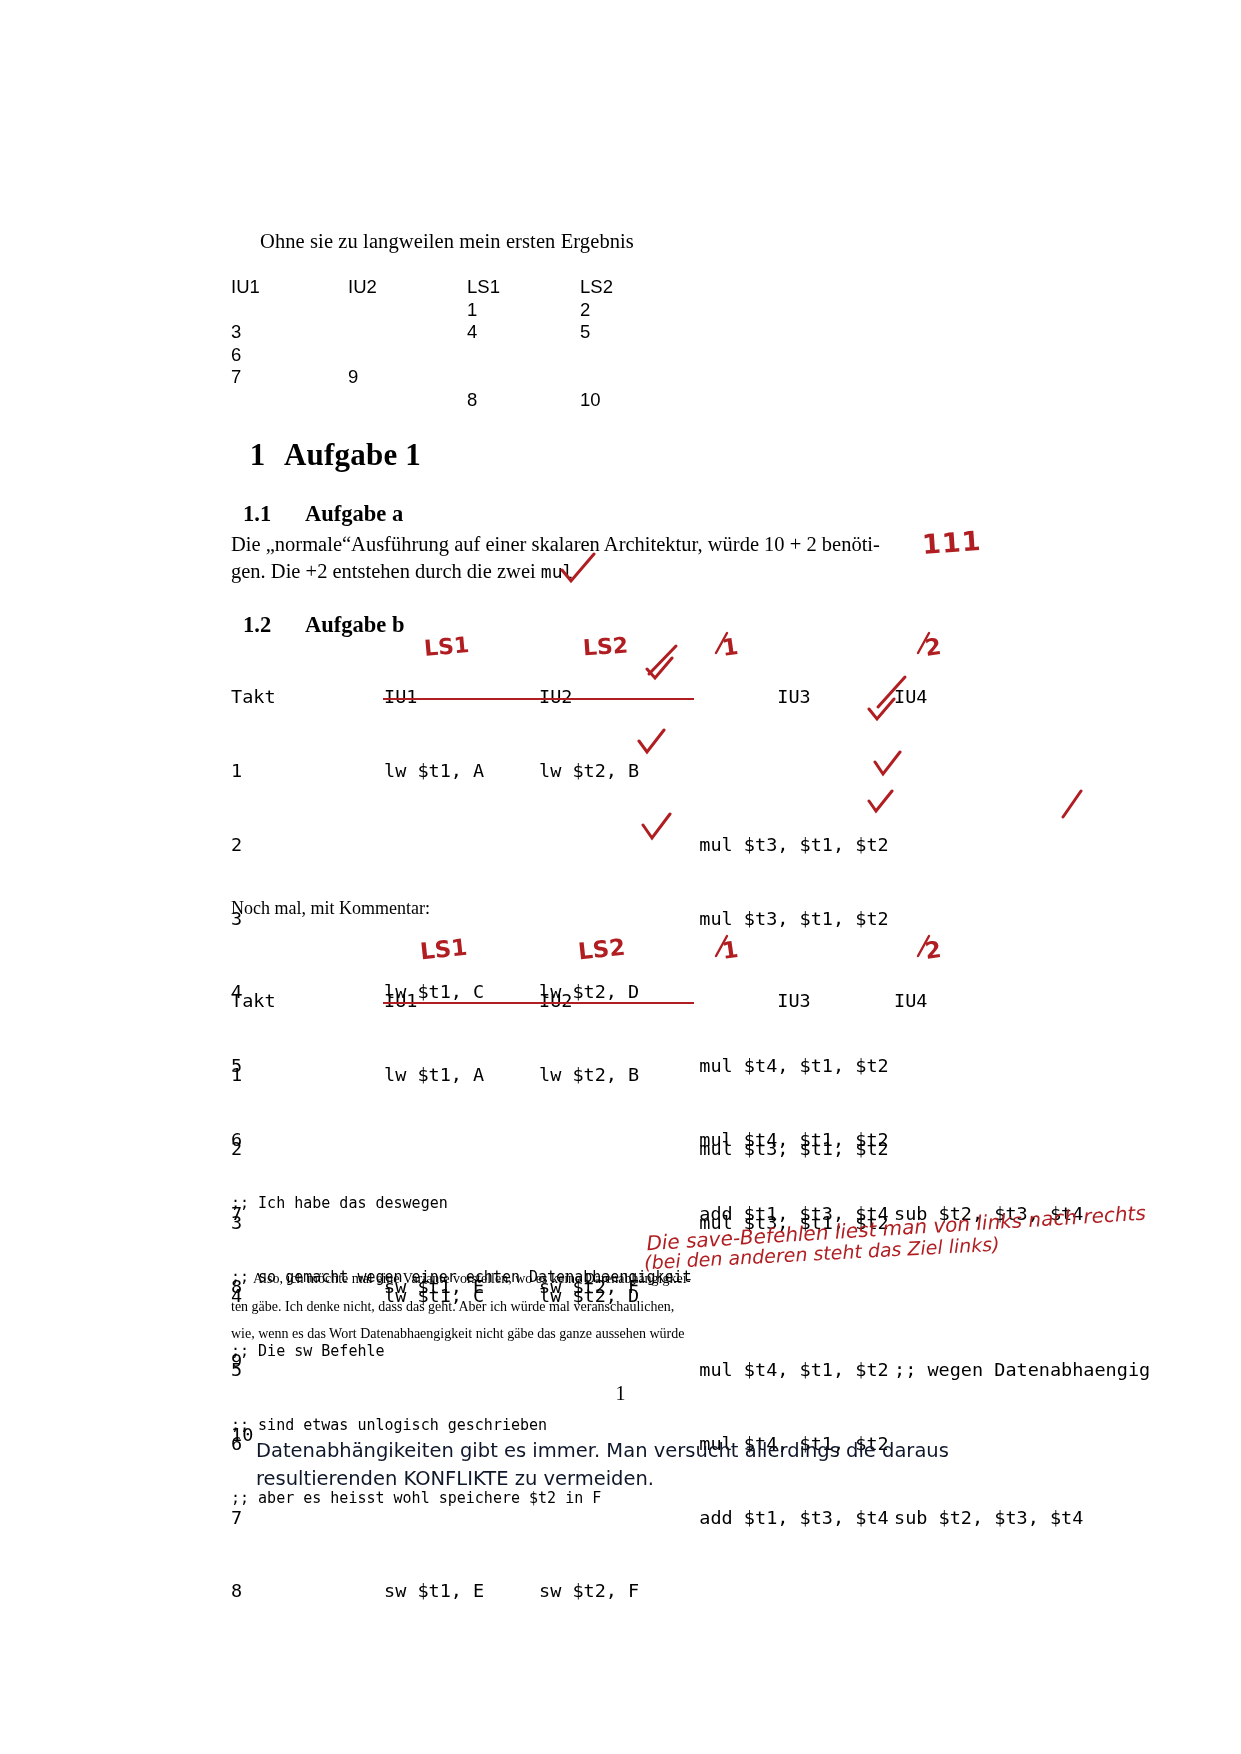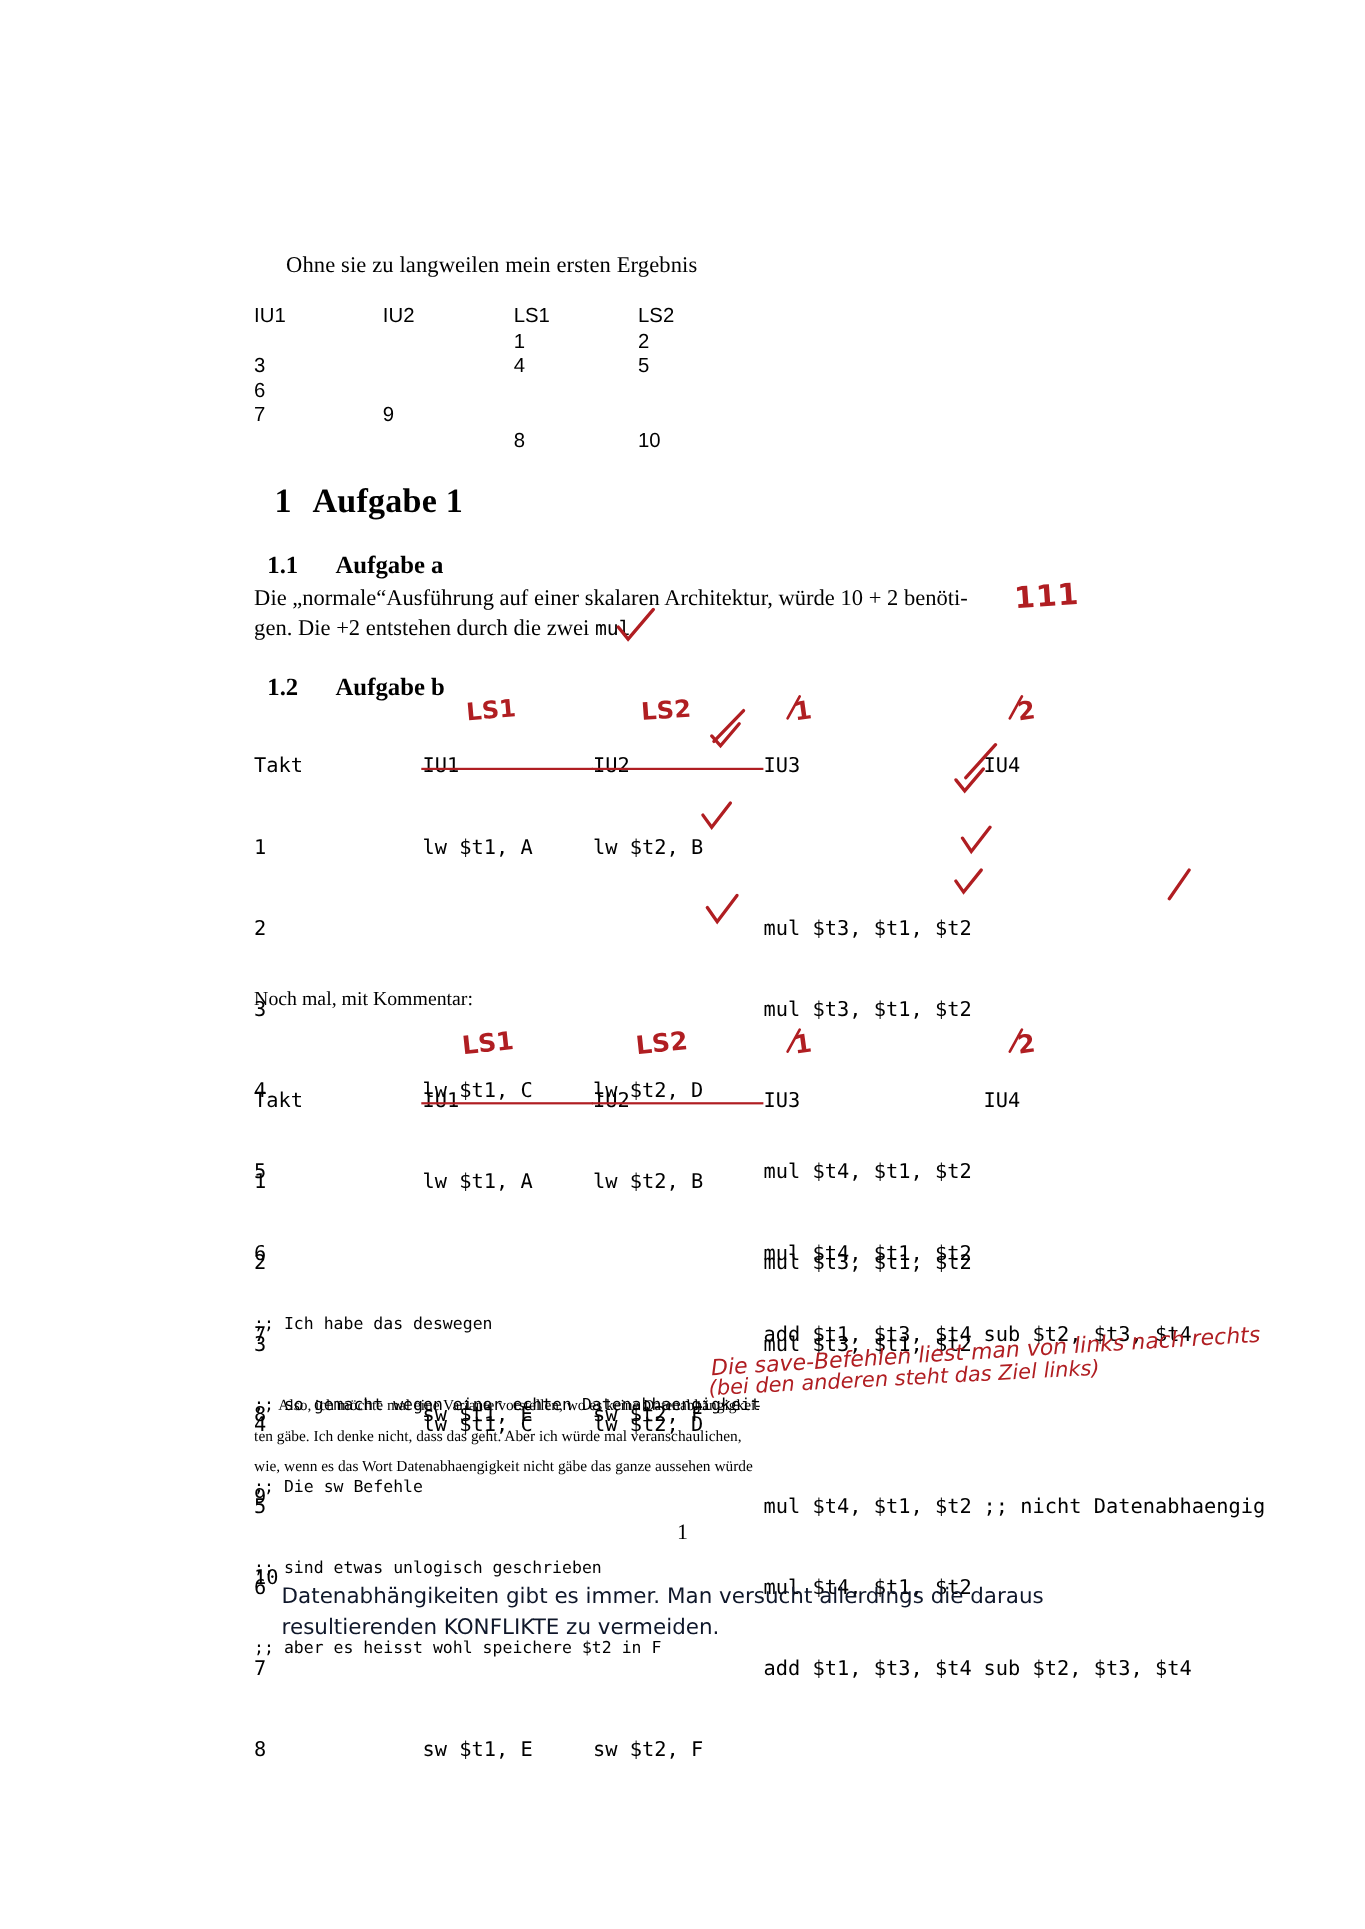"IU3" .k-u3 { text-align: none -> center }
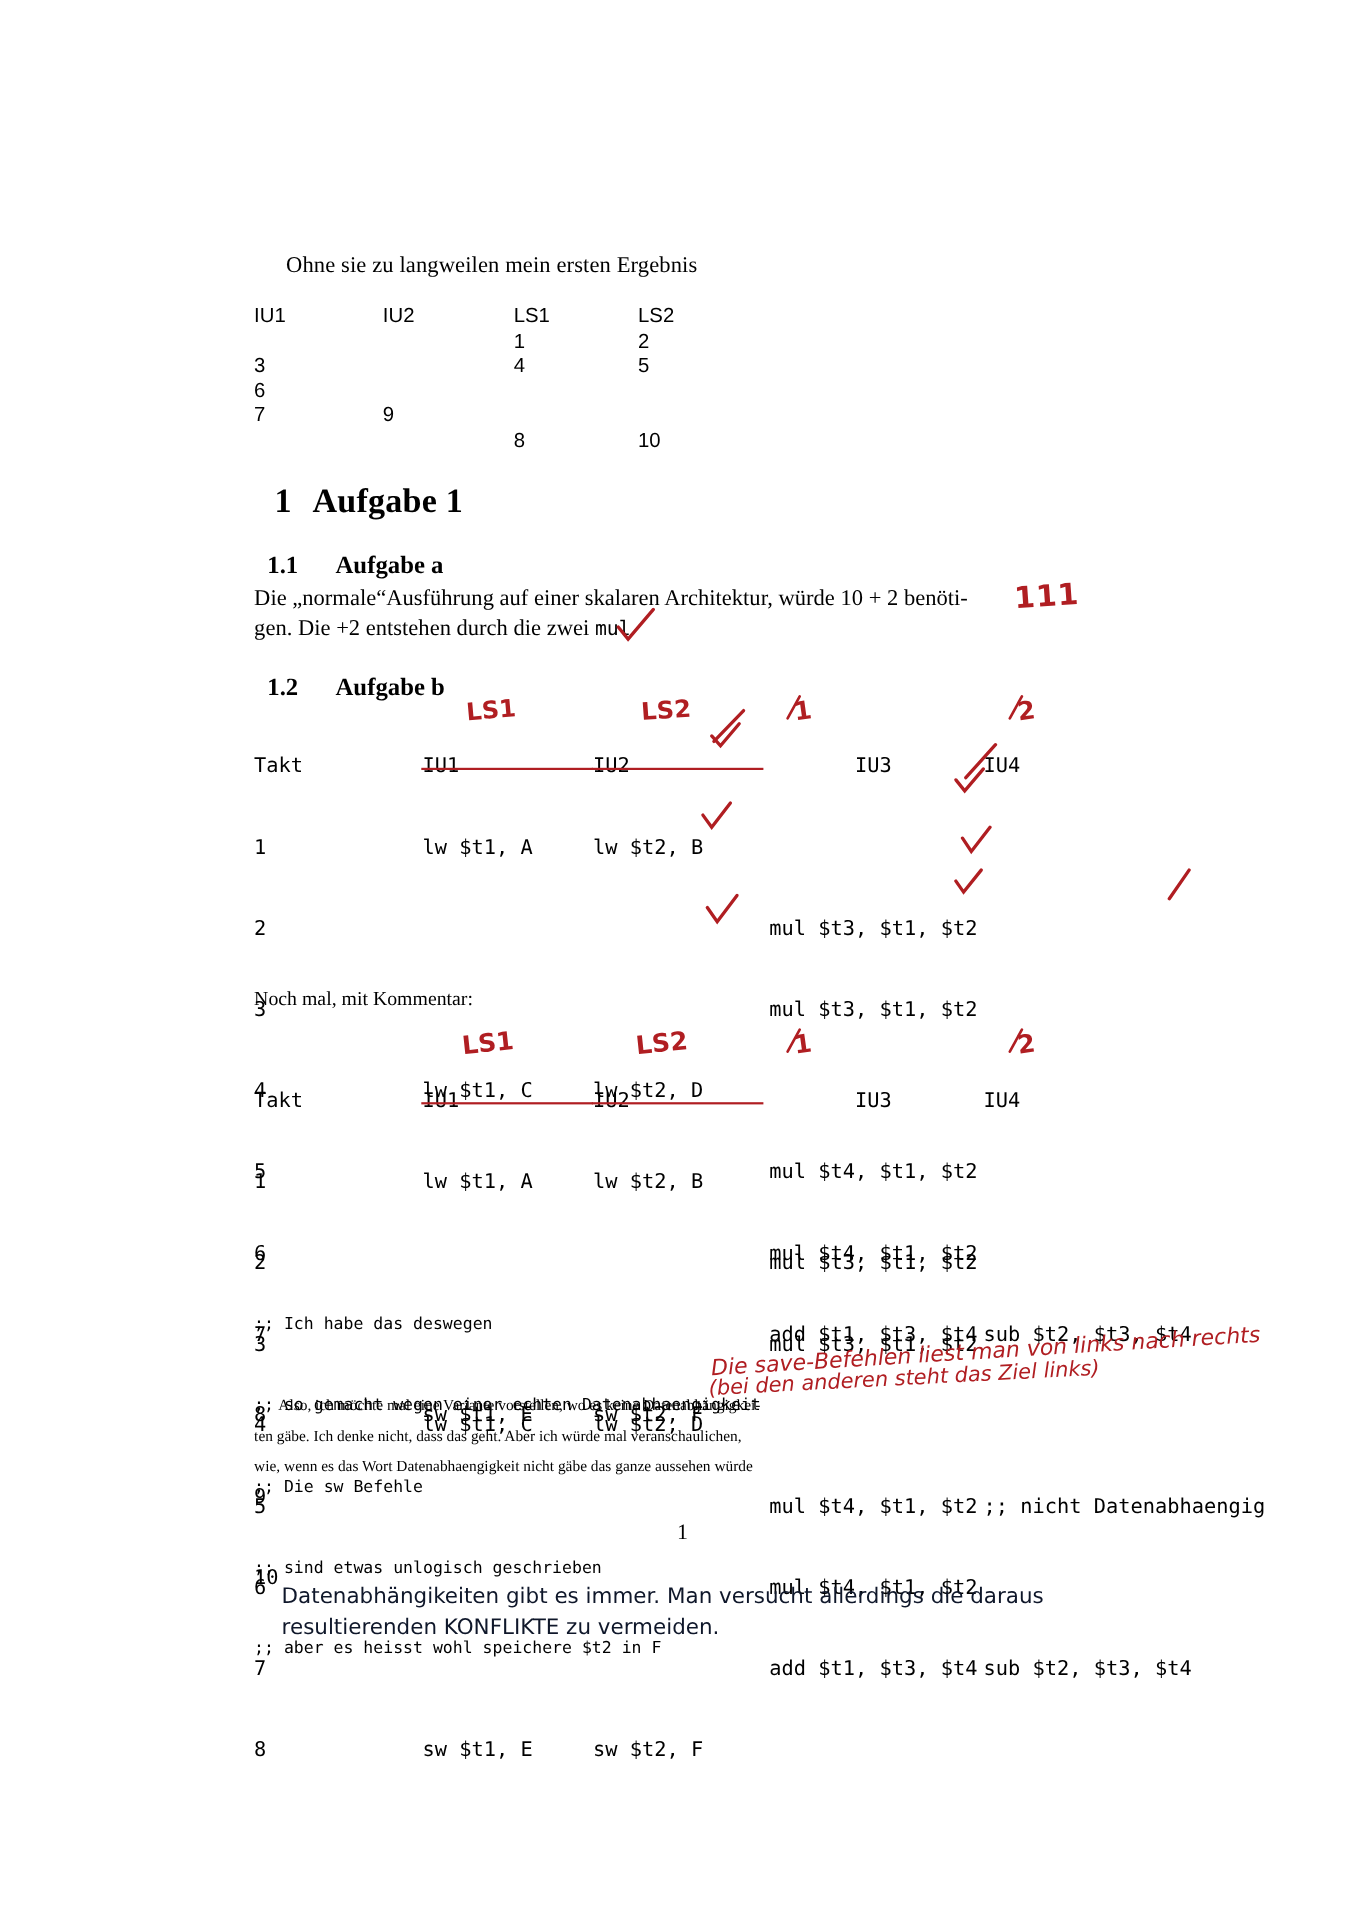";; nicht Datenabhaengig" span { text: nicht -> wegen }
